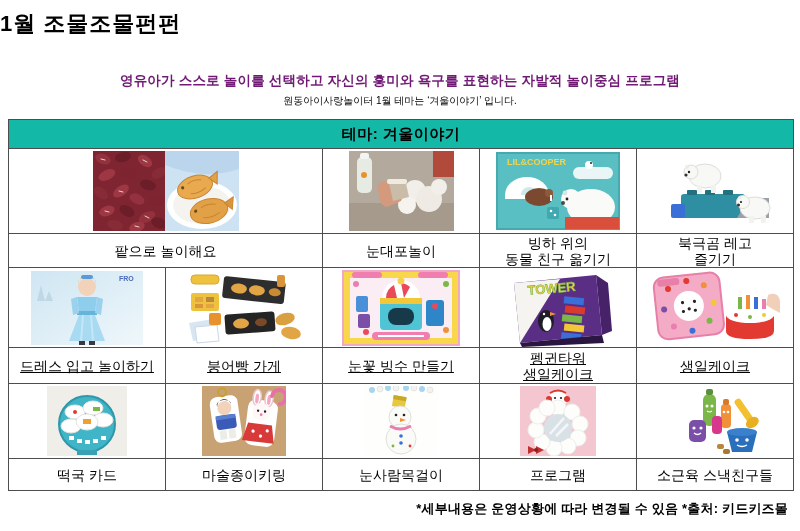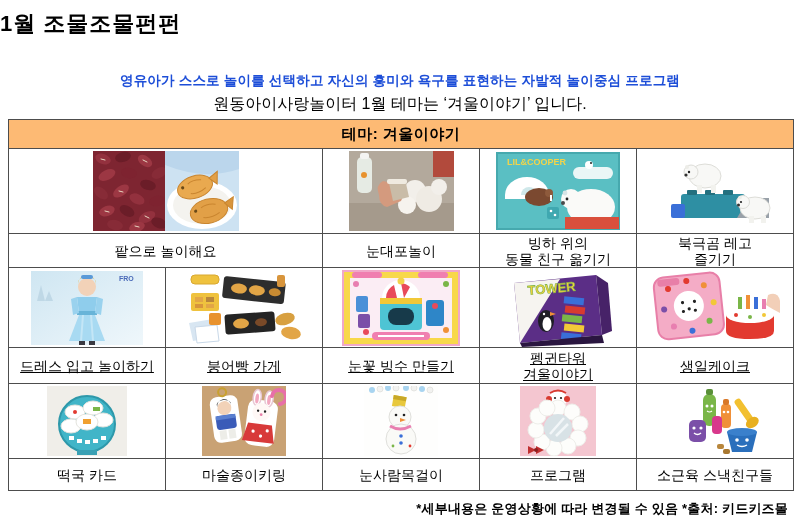"영유아가 스스로 놀이를 선택하고 자신의" .sub-blue { color: #1d4ed8 -> #701a75 }
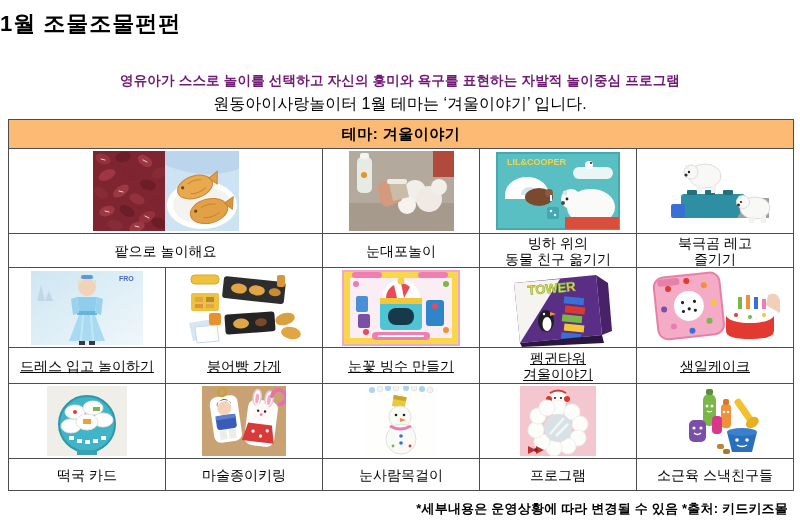"원동아이사랑놀이터 1월 테마는 ‘겨울이야기’ 입니다." .sub-black { font-size: 16px -> 10px }
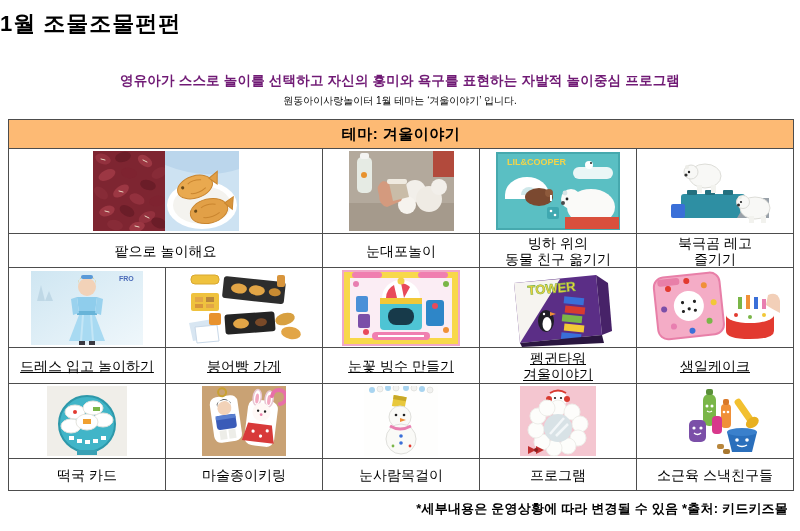"테마: 겨울이야기" td.theme { background: #fdba74 -> #14b8a6 }
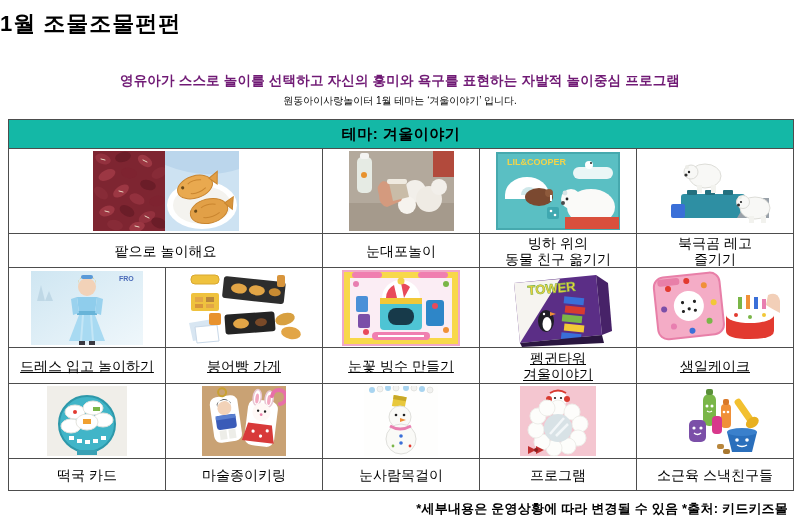"펭귄타워" td.cap { text: 겨울이야기 -> 생일케이크 }
